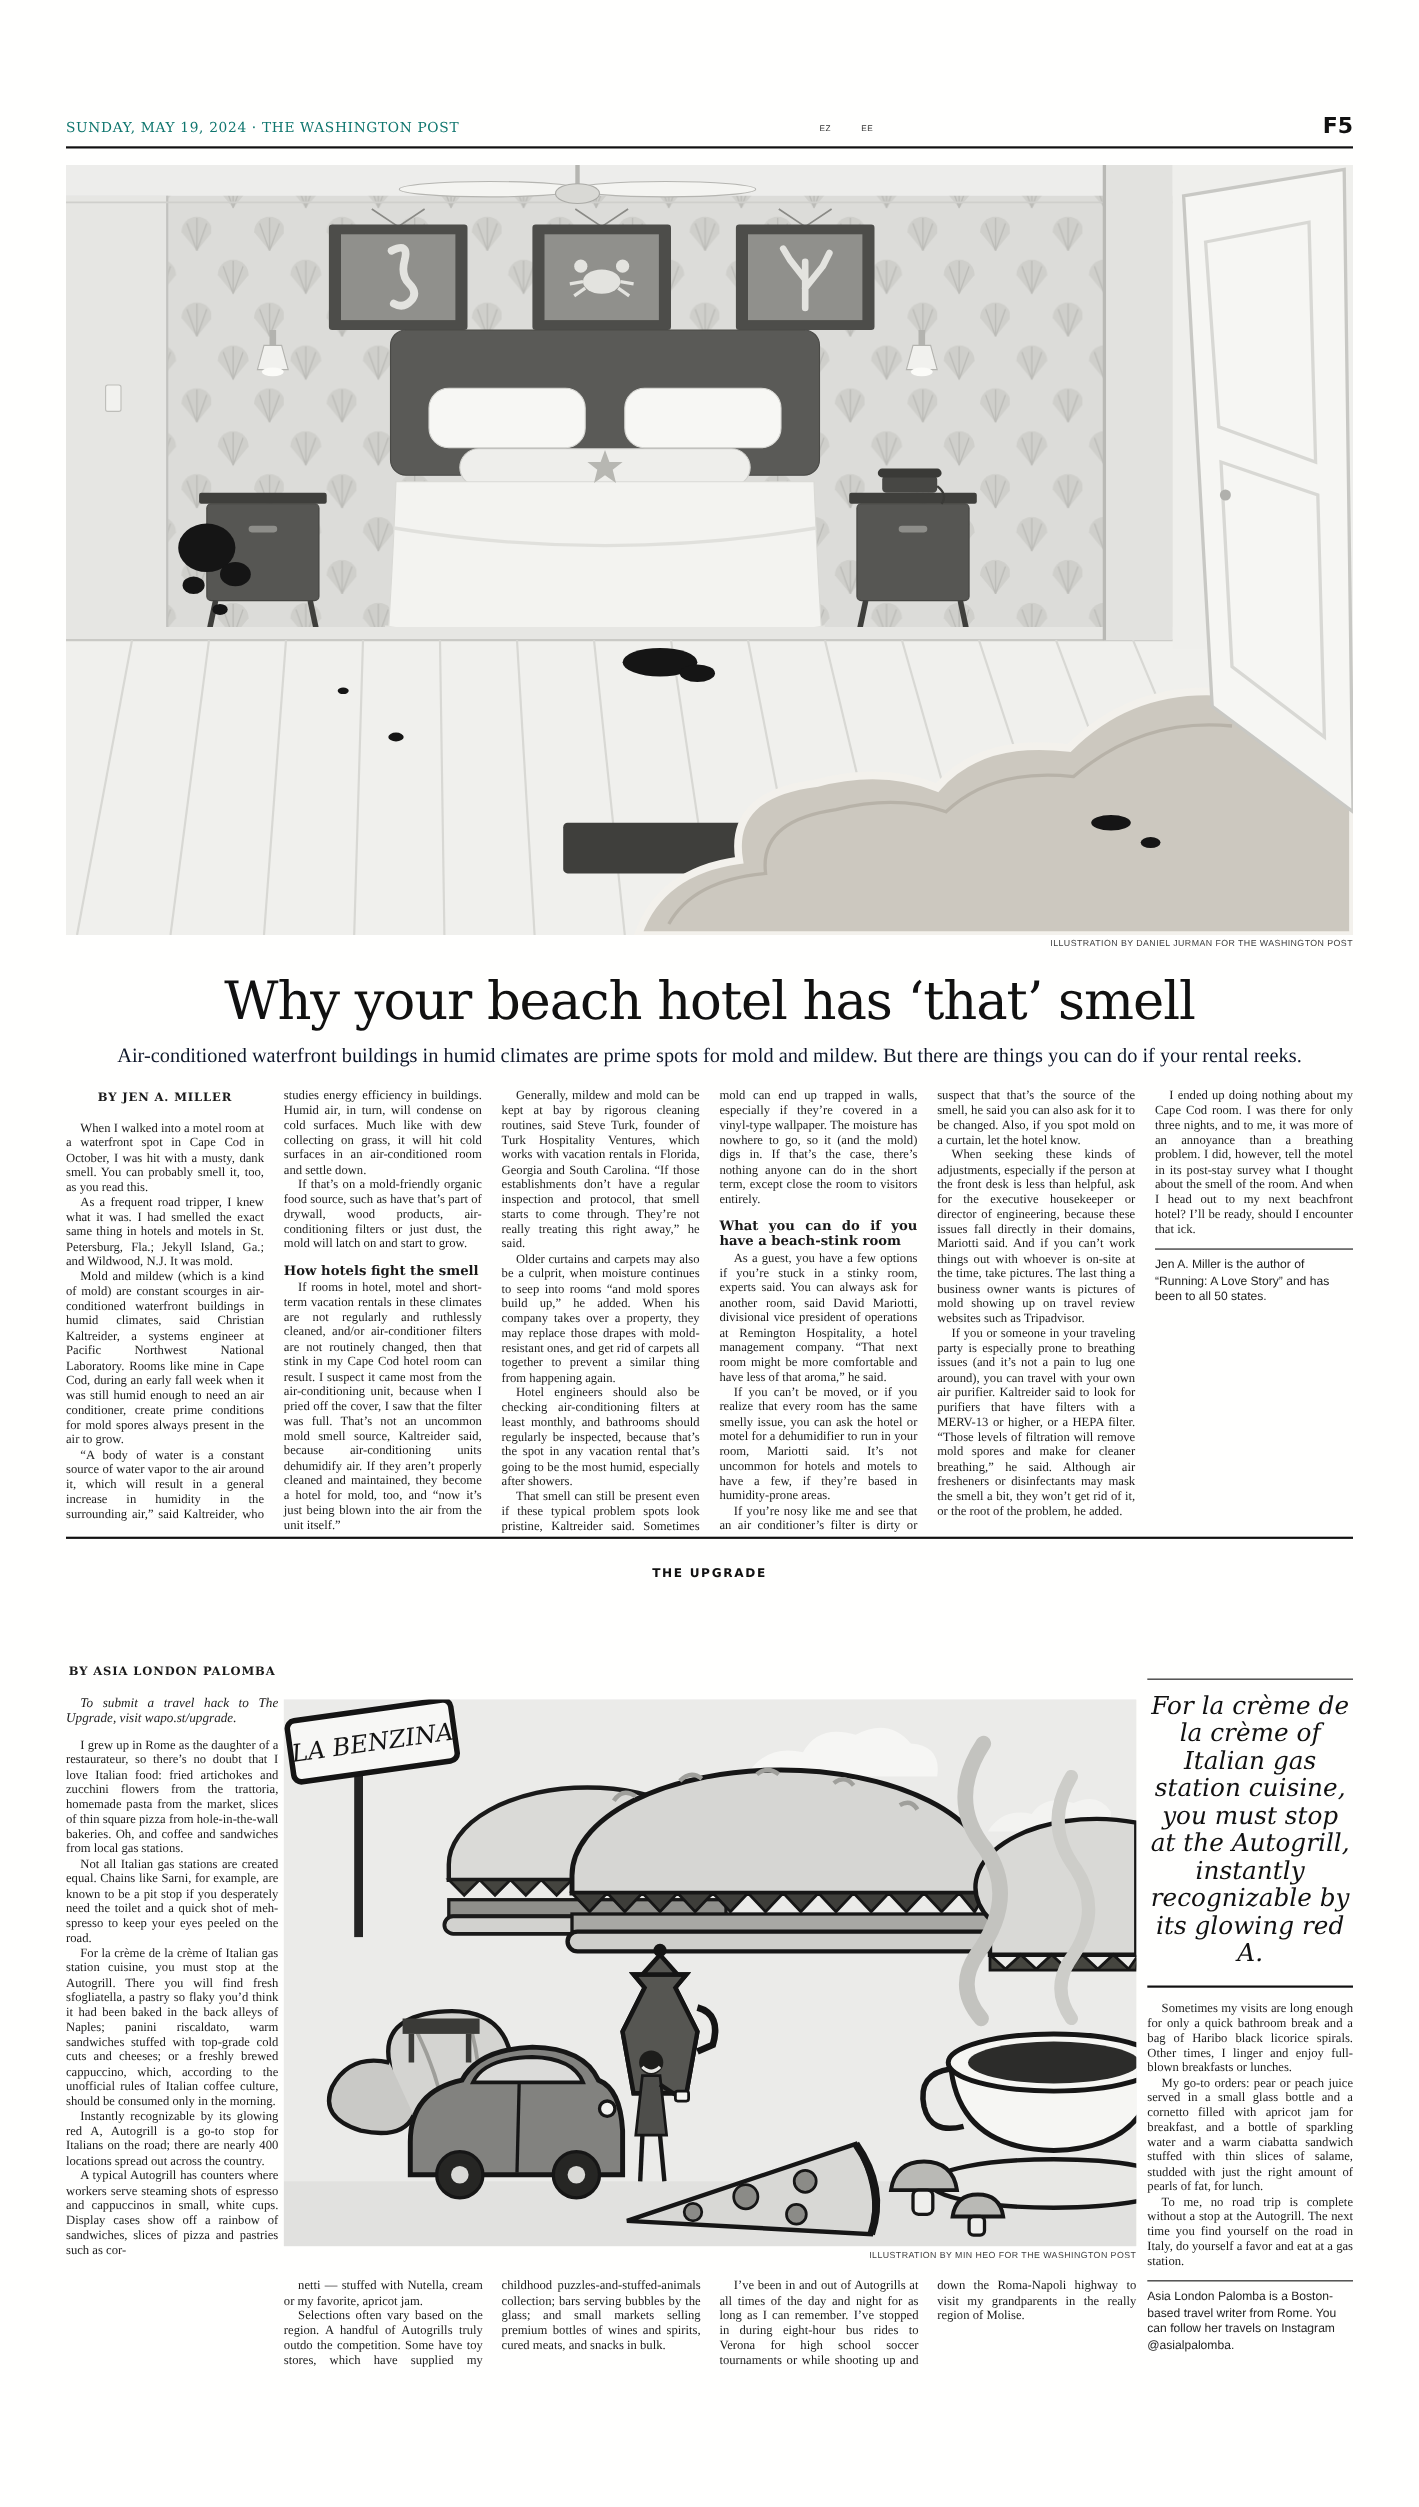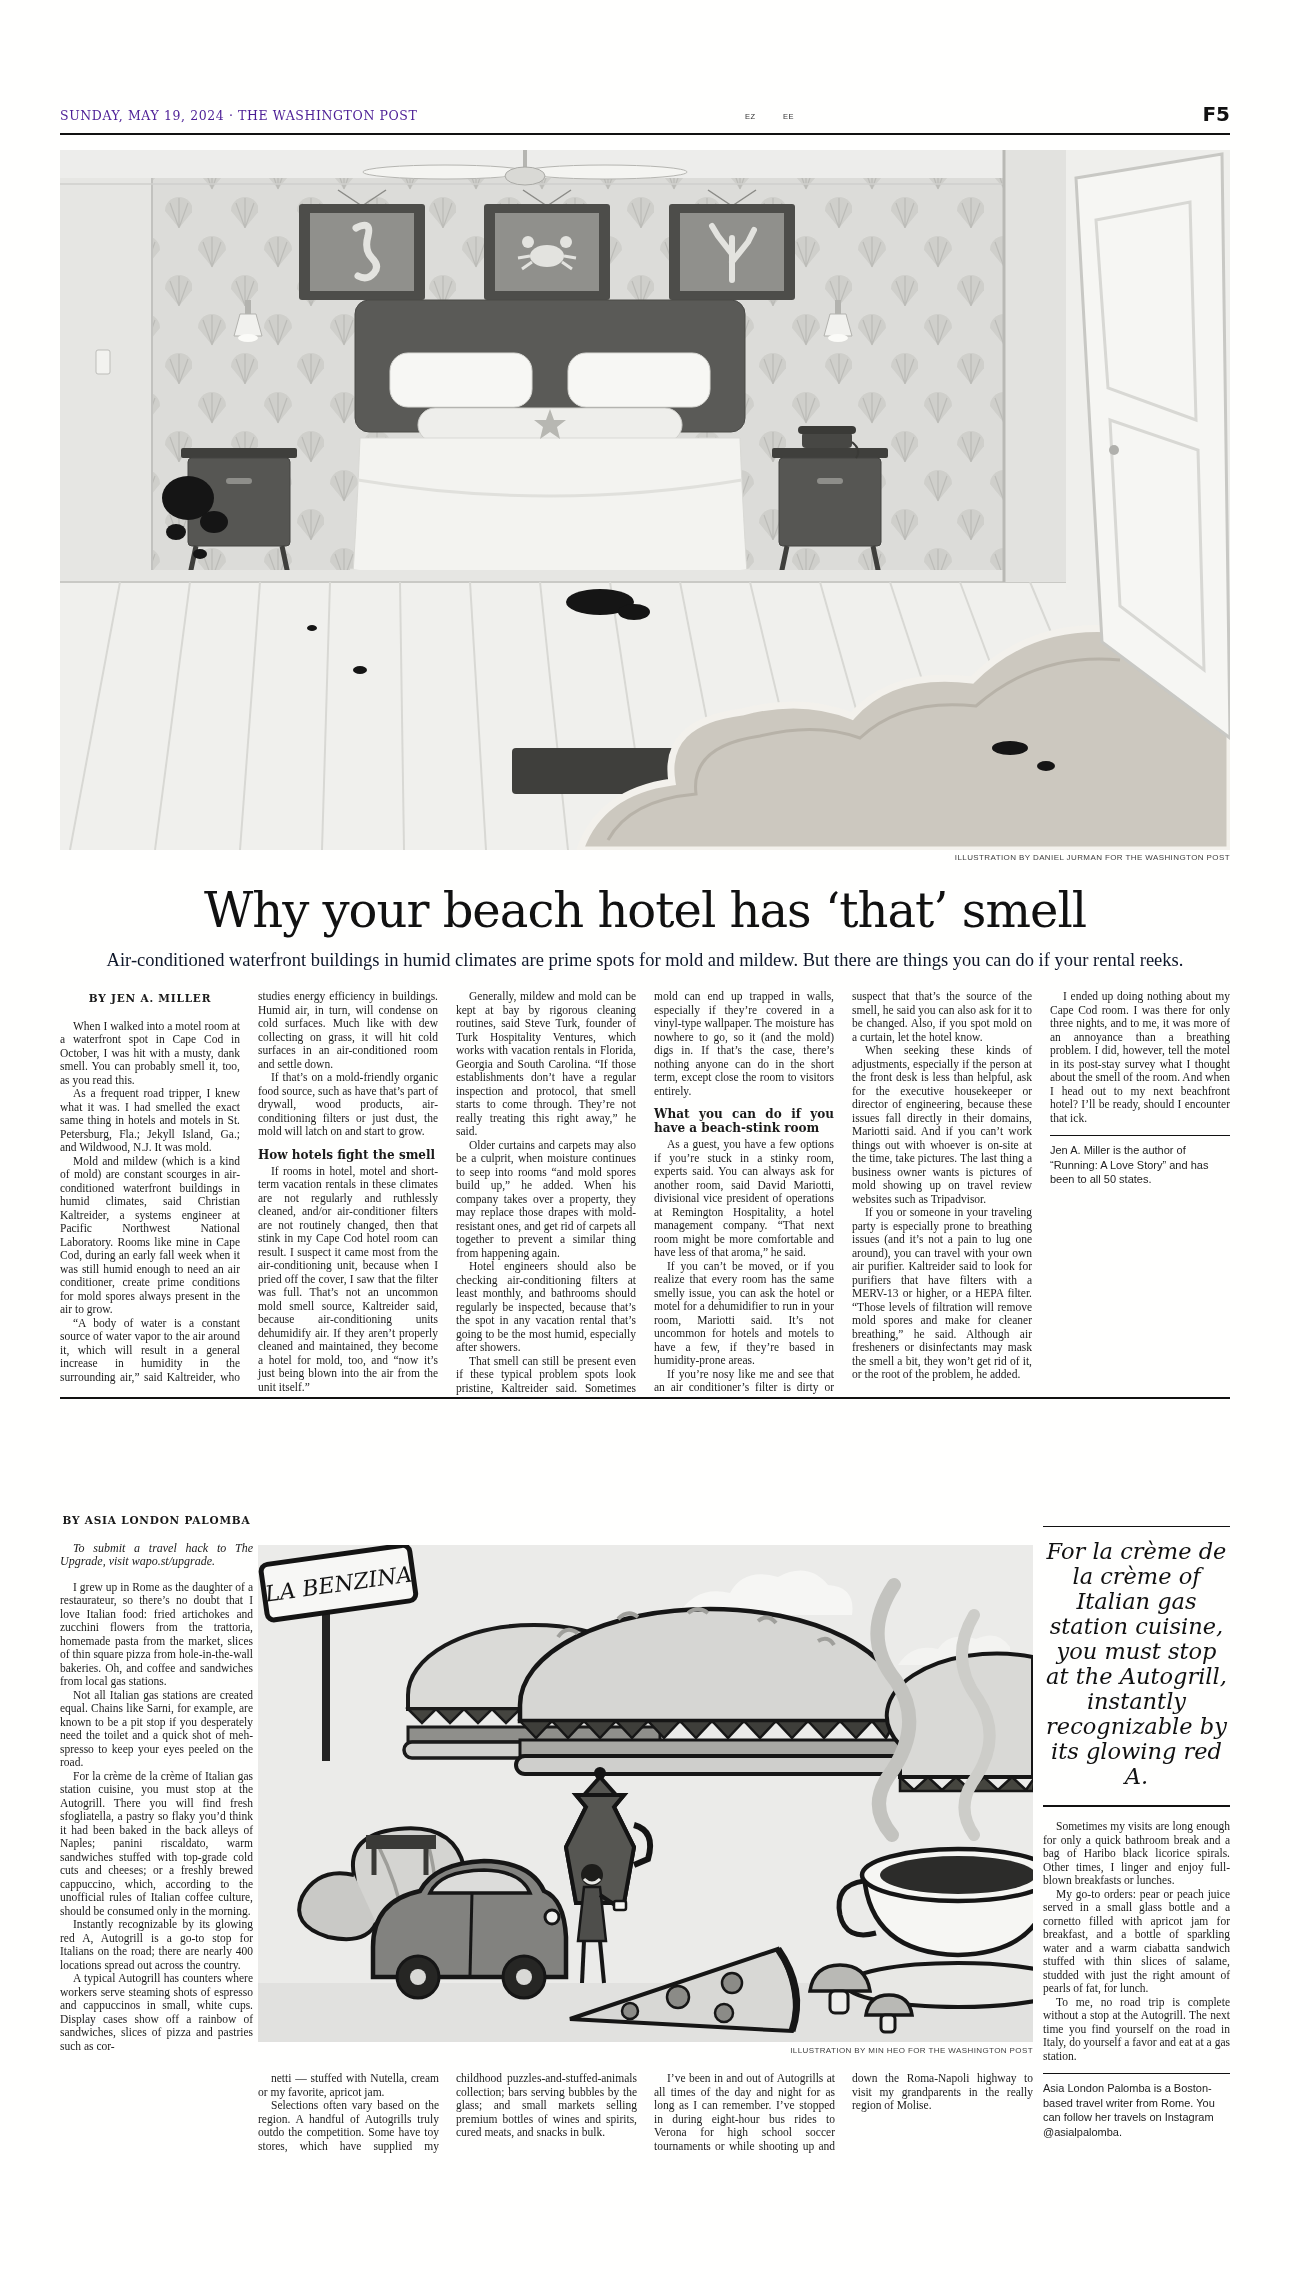"SUNDAY, MAY 19, 2024 ·" .masthead-left { color: #4c1d95 -> #0f766e }
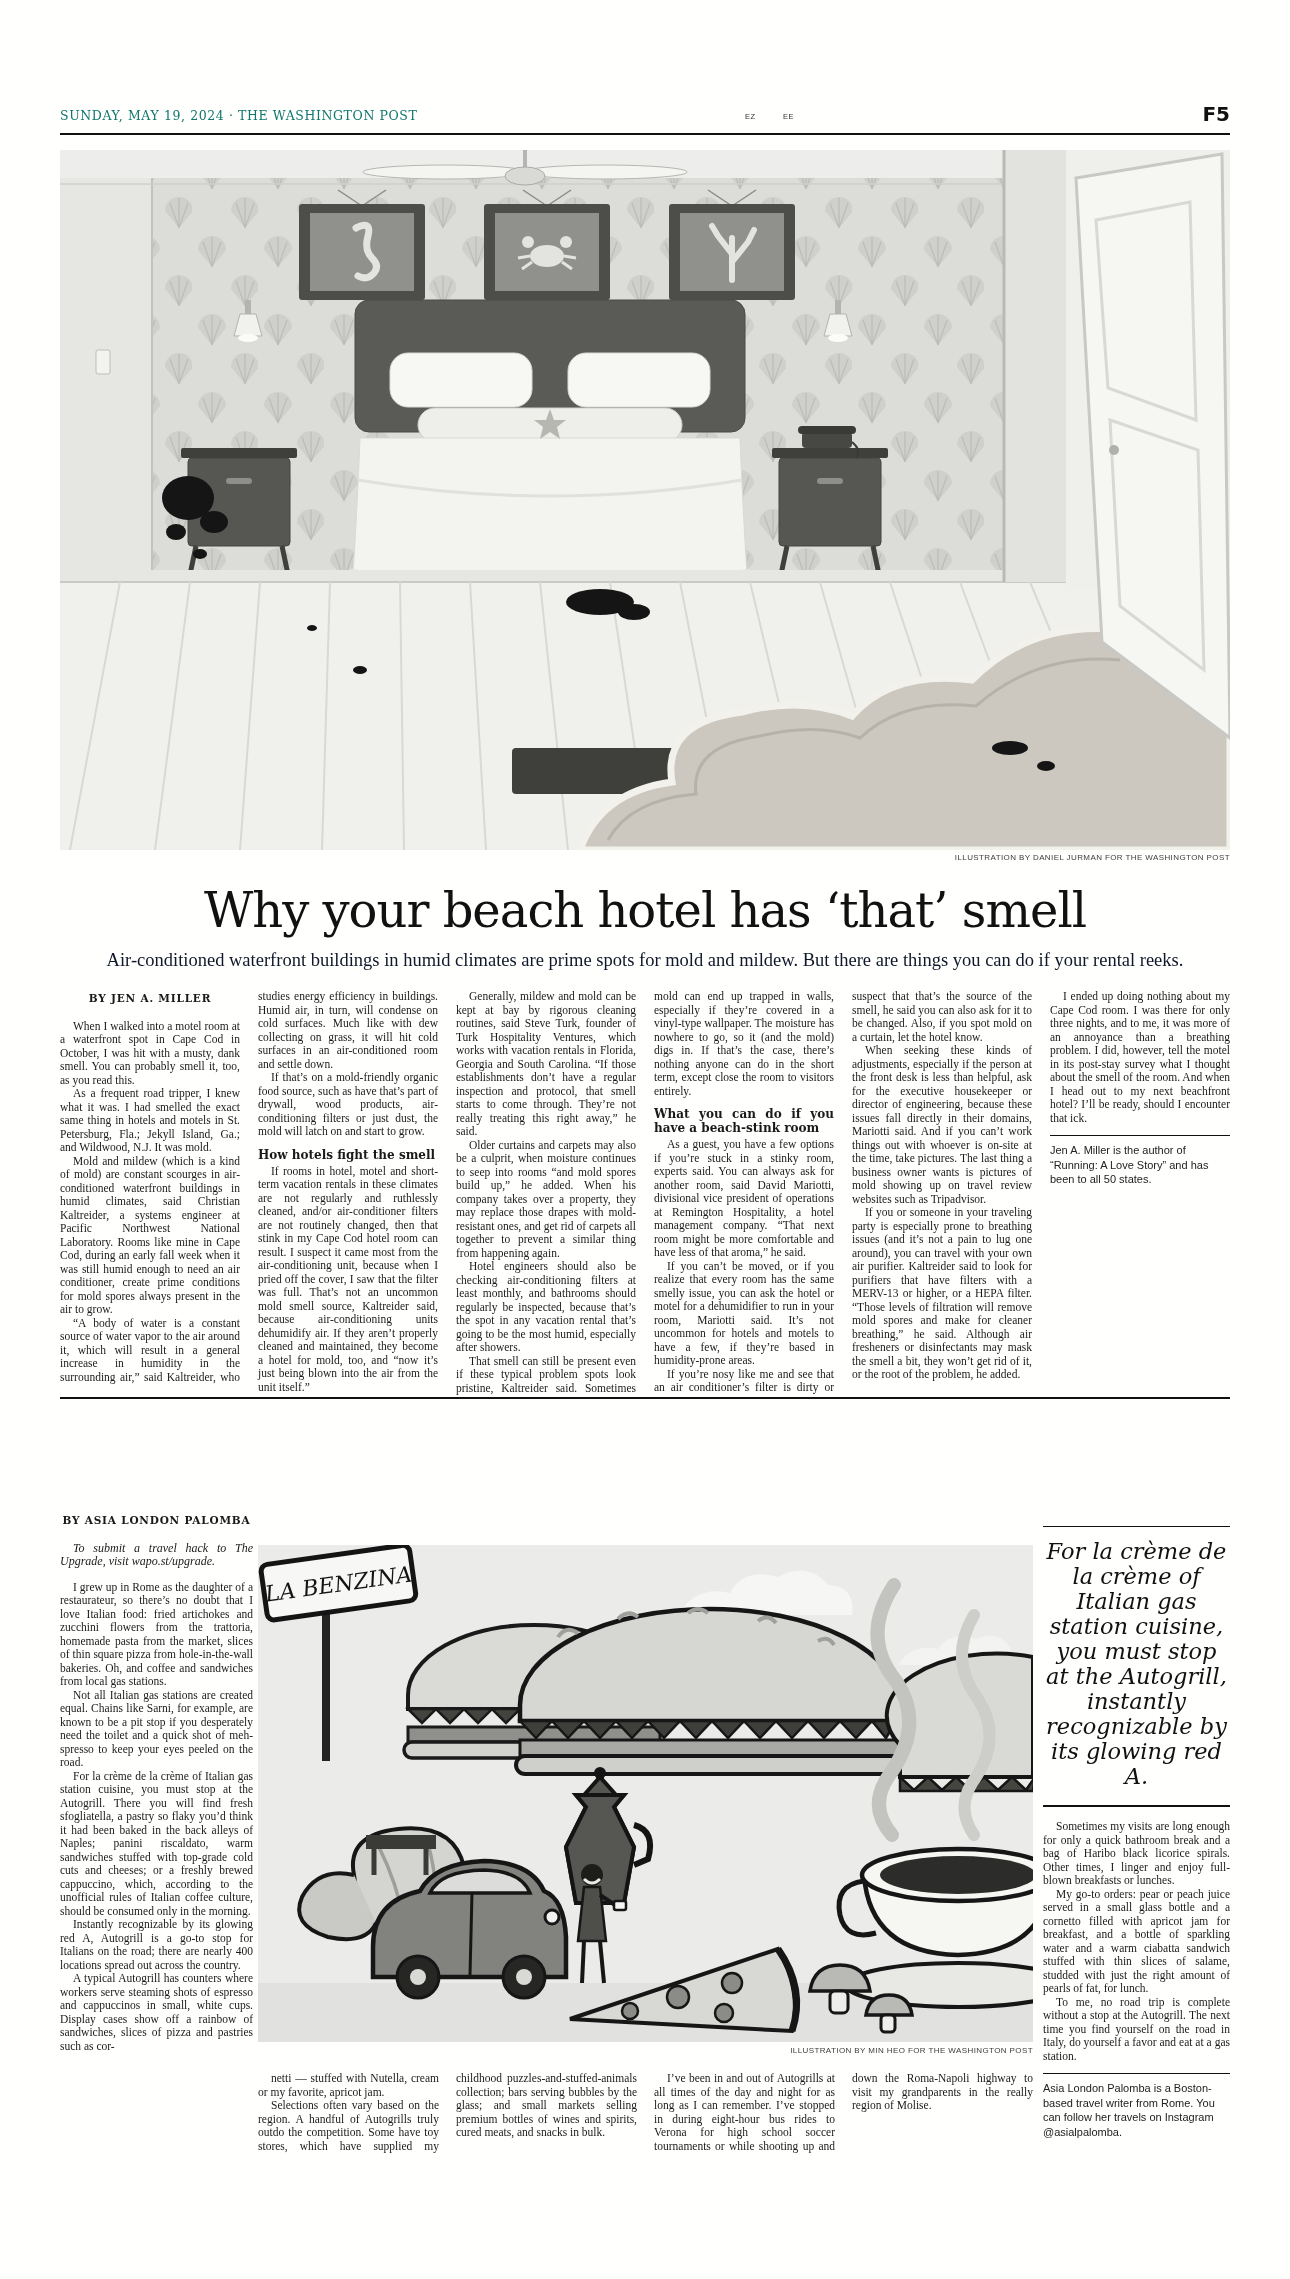"THE UPGRADE" div.kicker { html: none -> <div>THE UPGRADE</div> }
